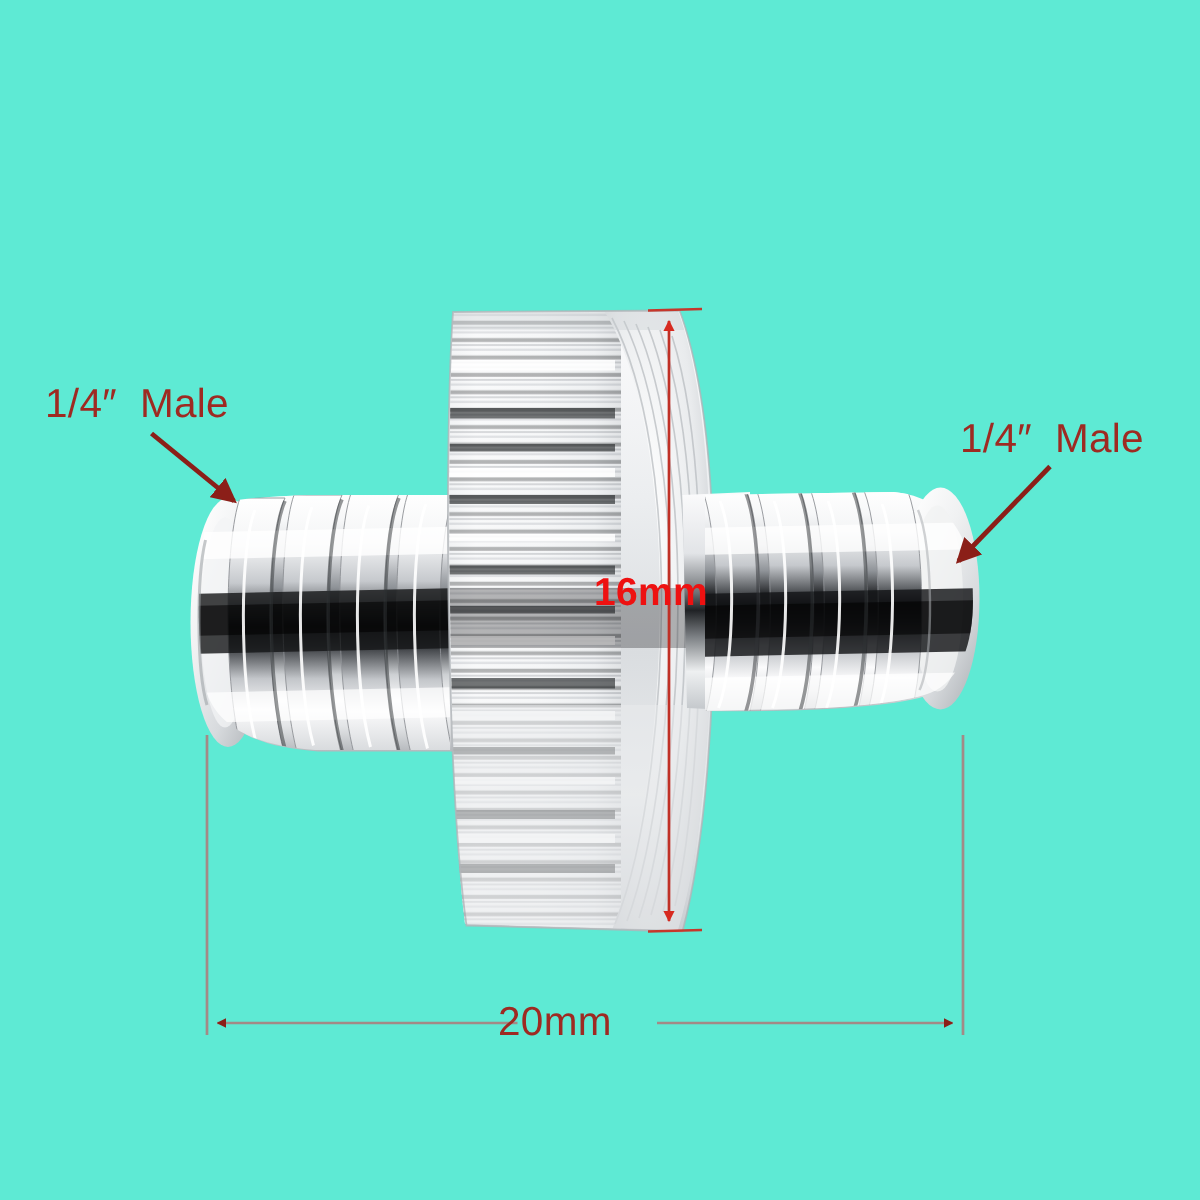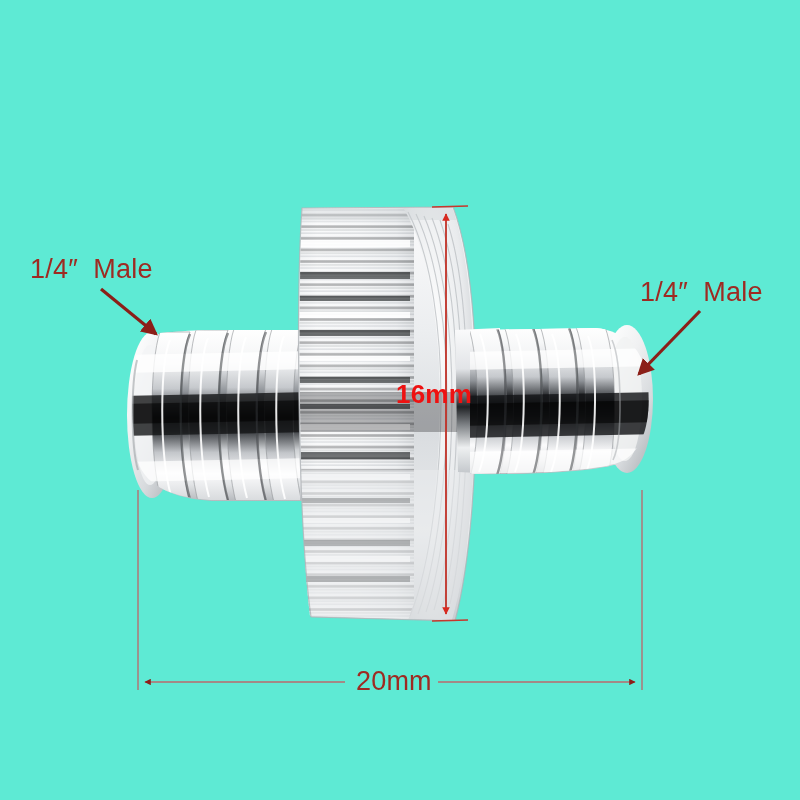"20mm" #label-width { left: 356px -> 332px }
